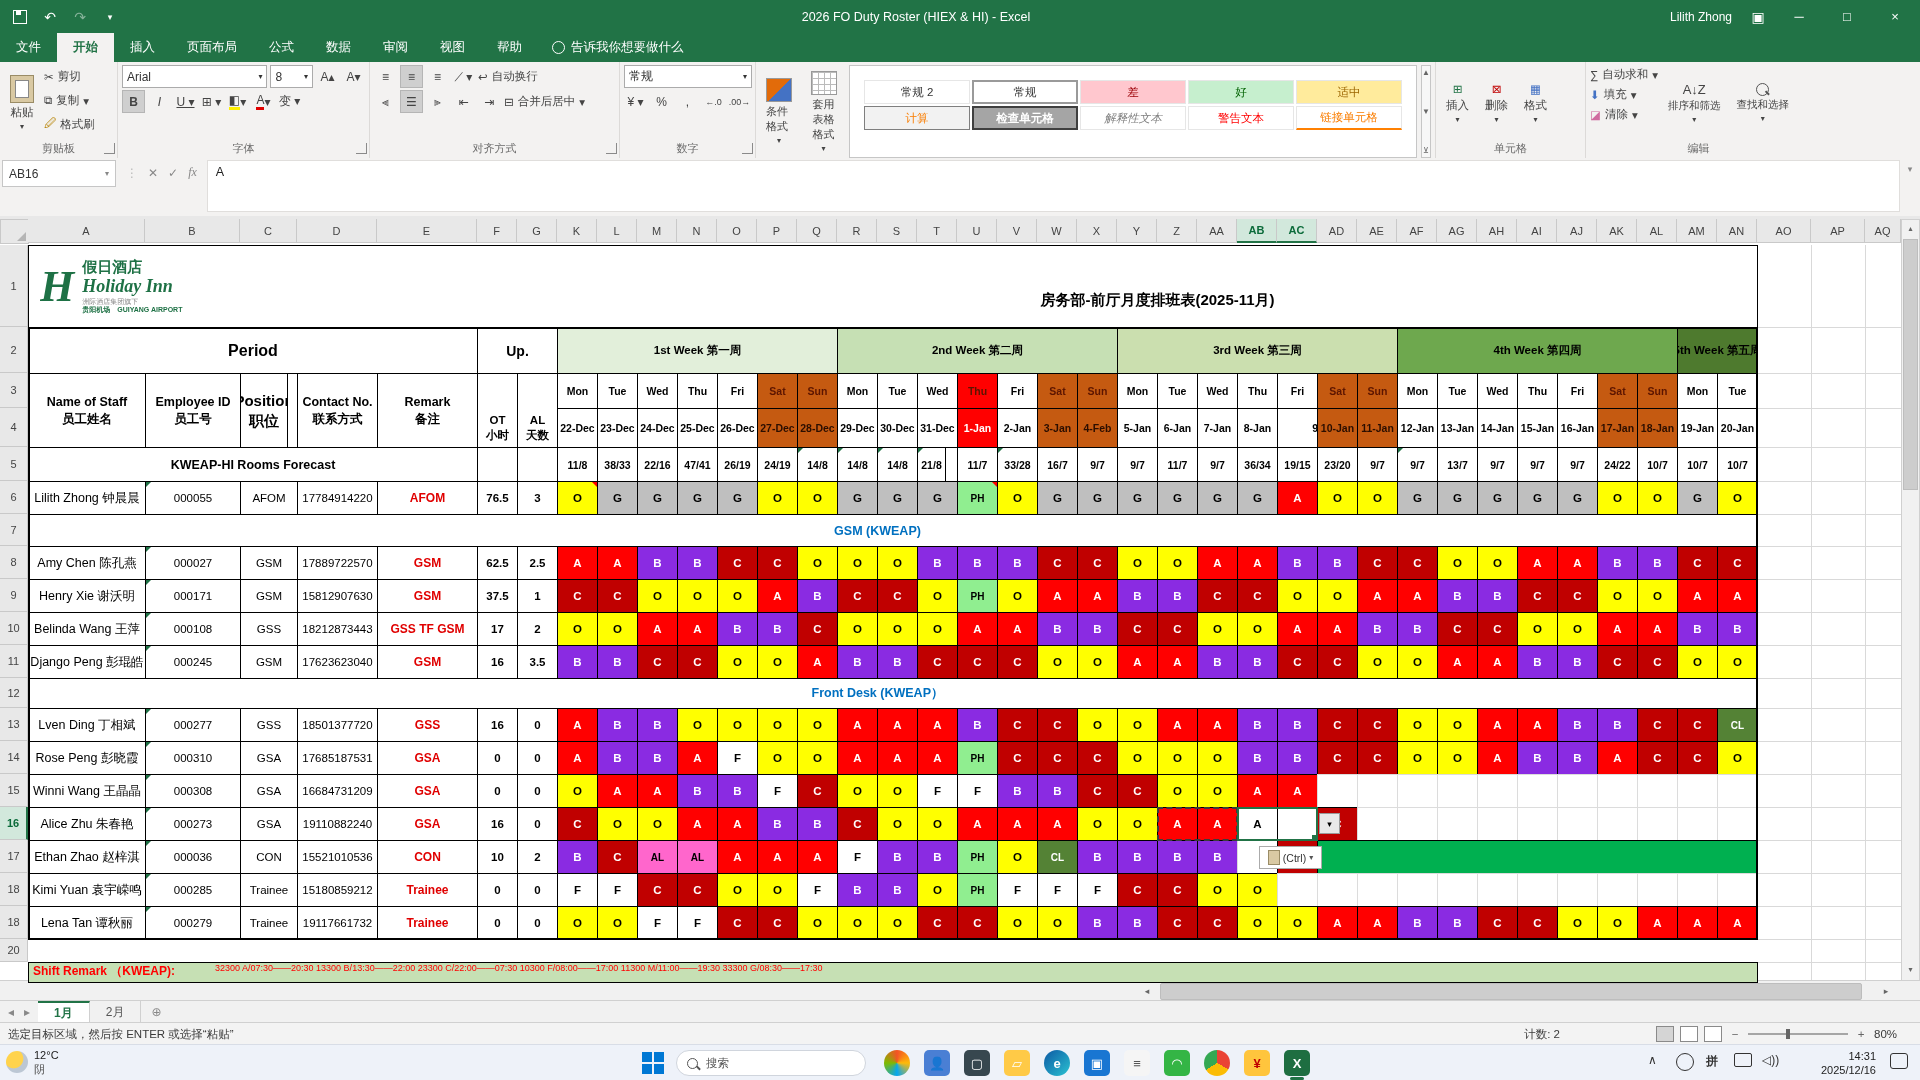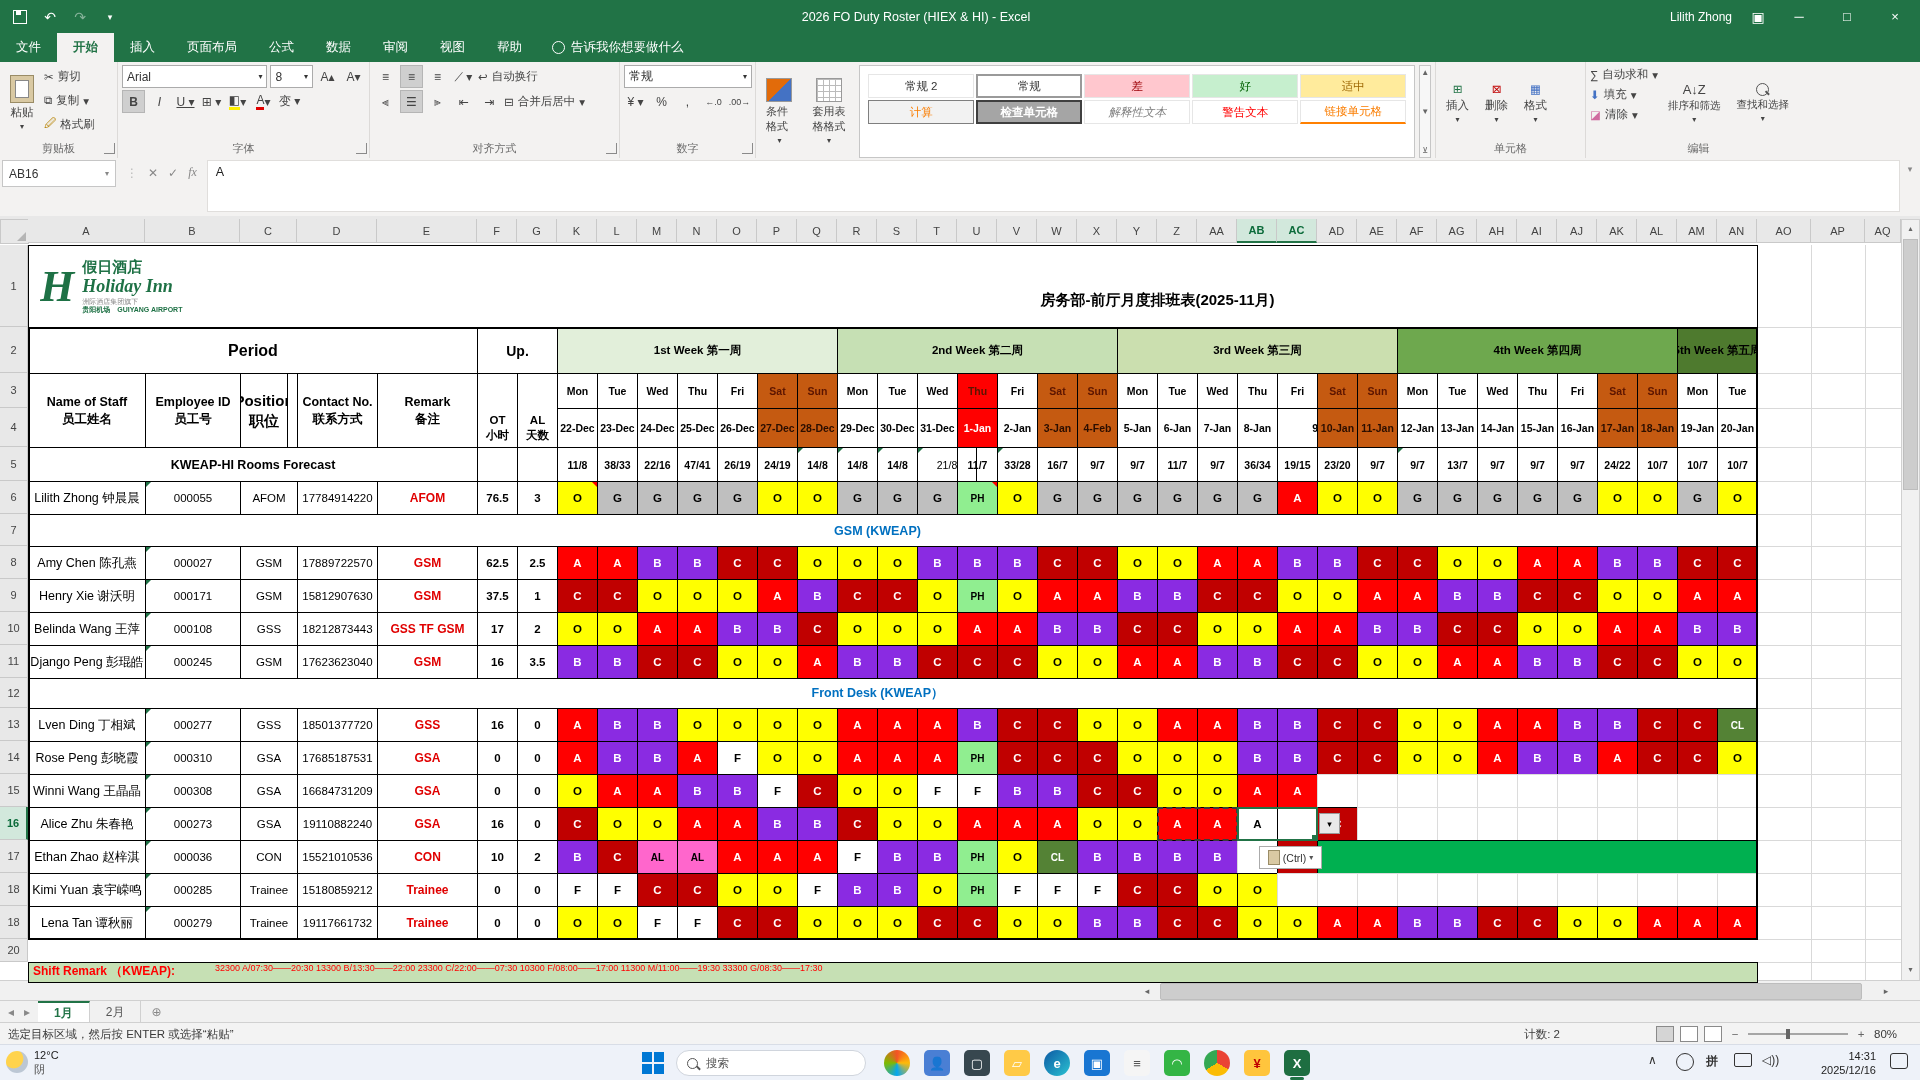"常规 2" .gallery { padding: 8px -> 14px }
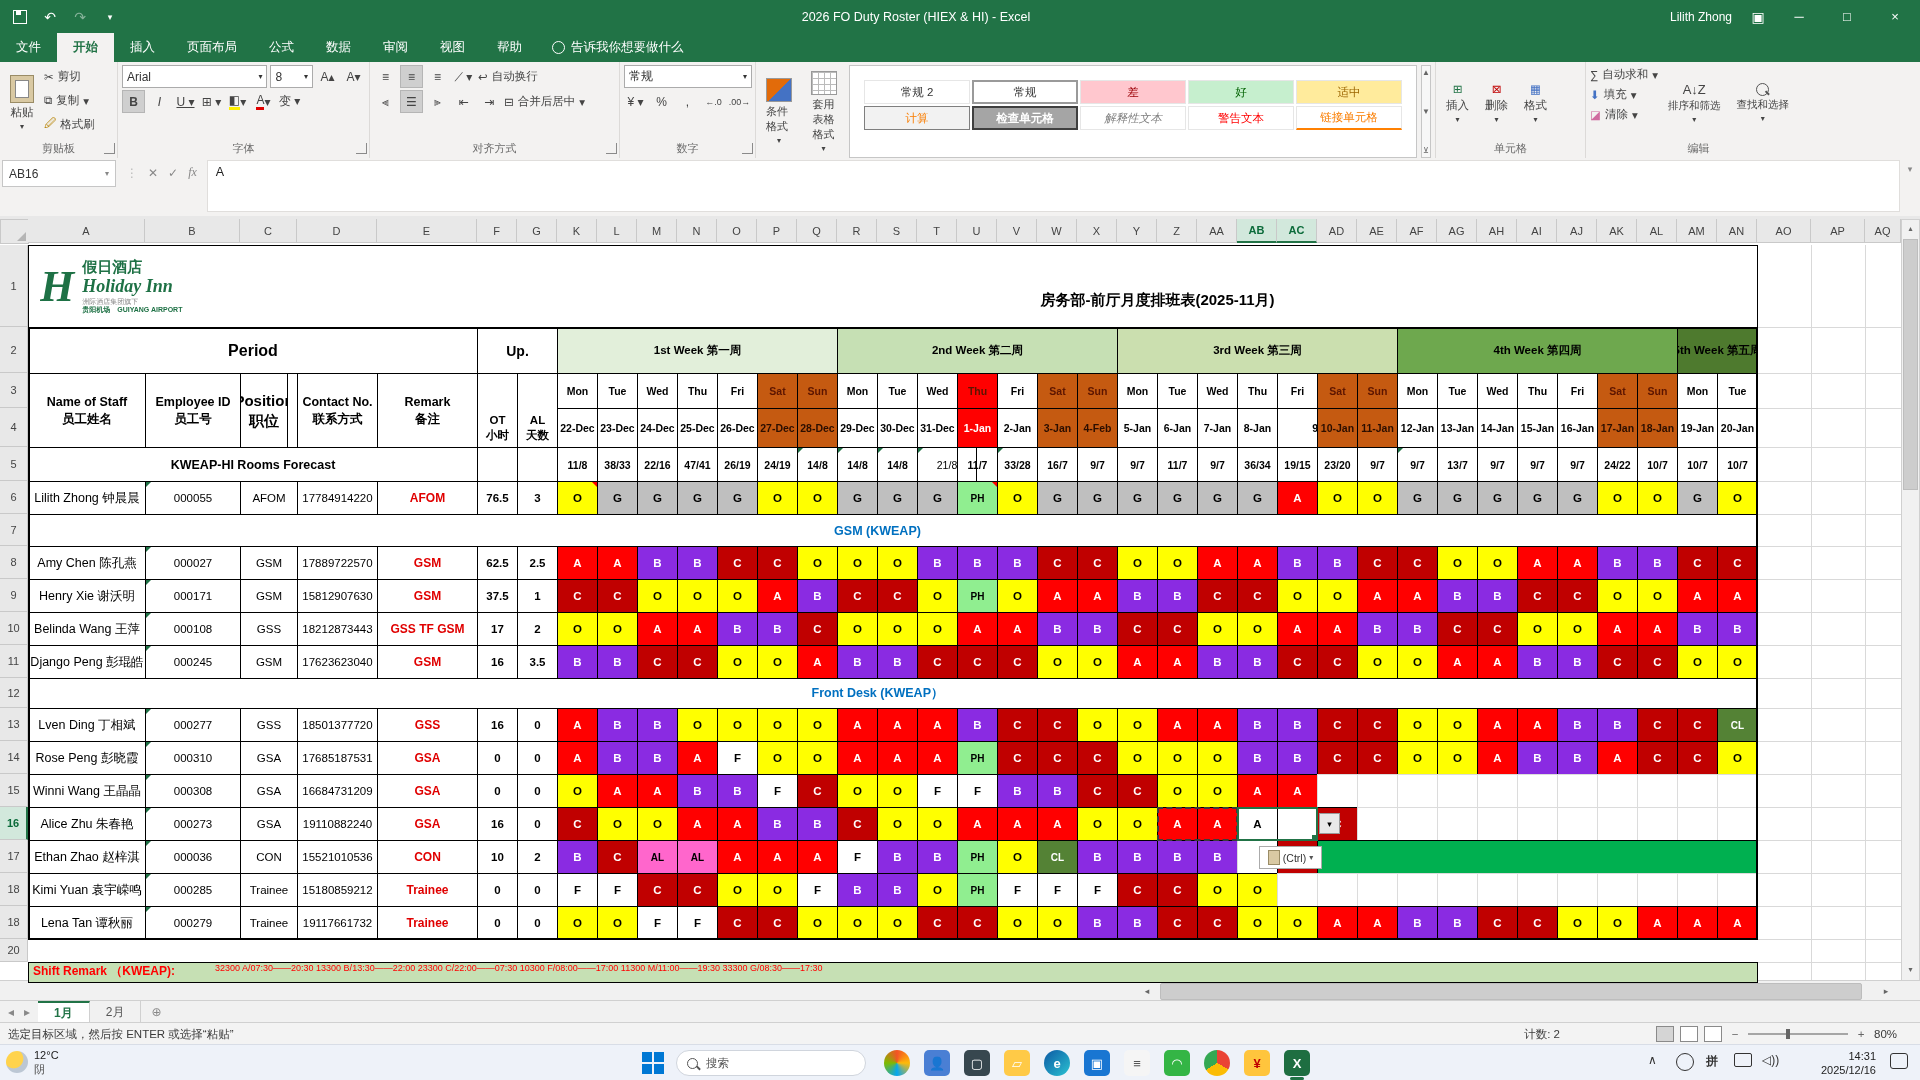"21/8" div.c { font-weight: normal -> bold; width: 60px -> 29px }
